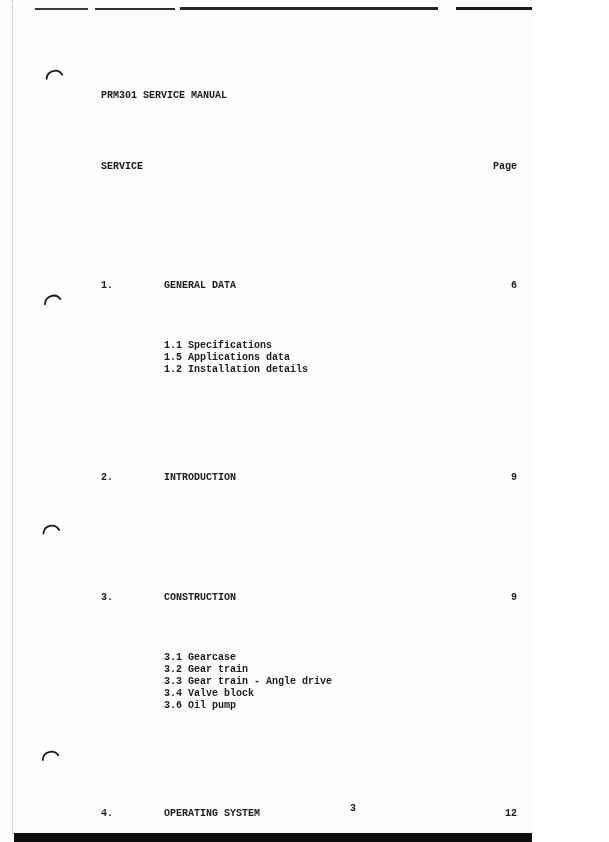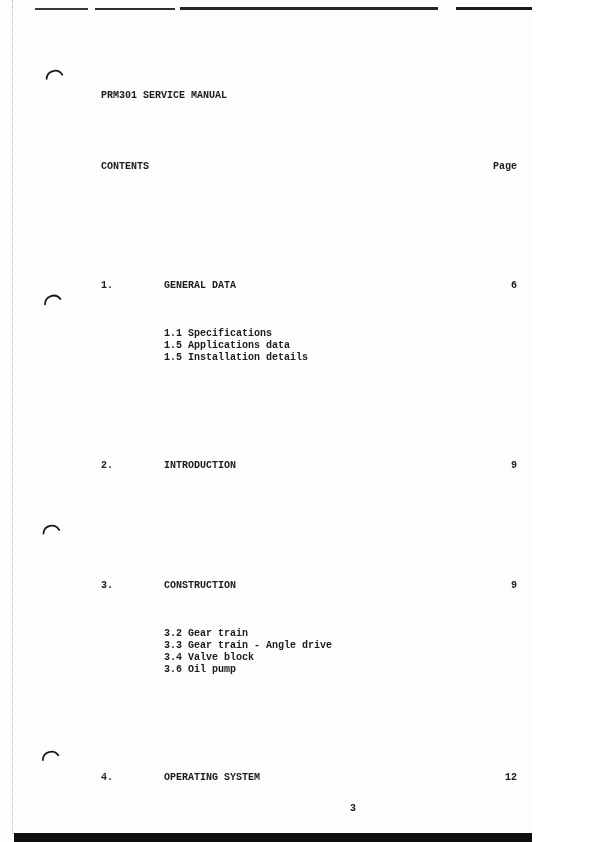"CONTENTS" span.label { text: CONTENTS -> SERVICE }
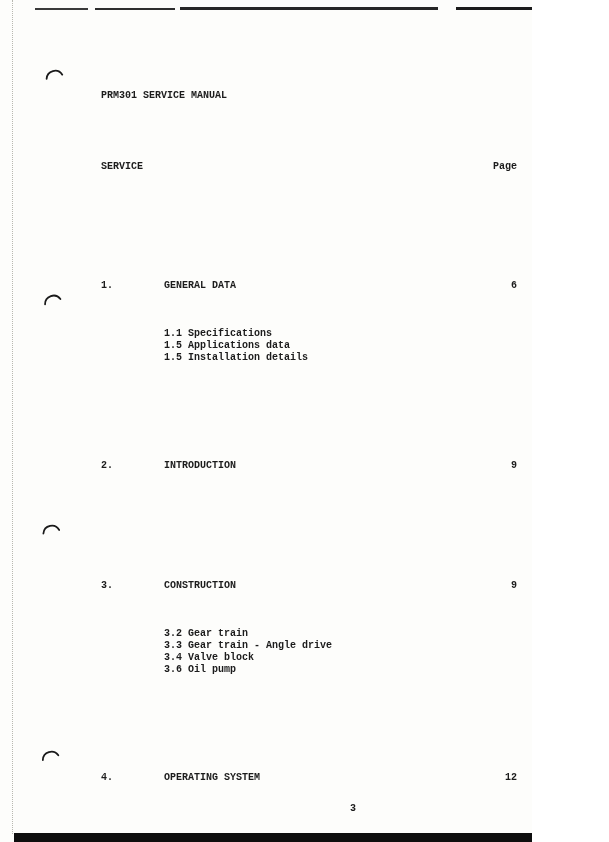"1.1 Specifications" .toc-items { margin-top: 12px -> 24px }
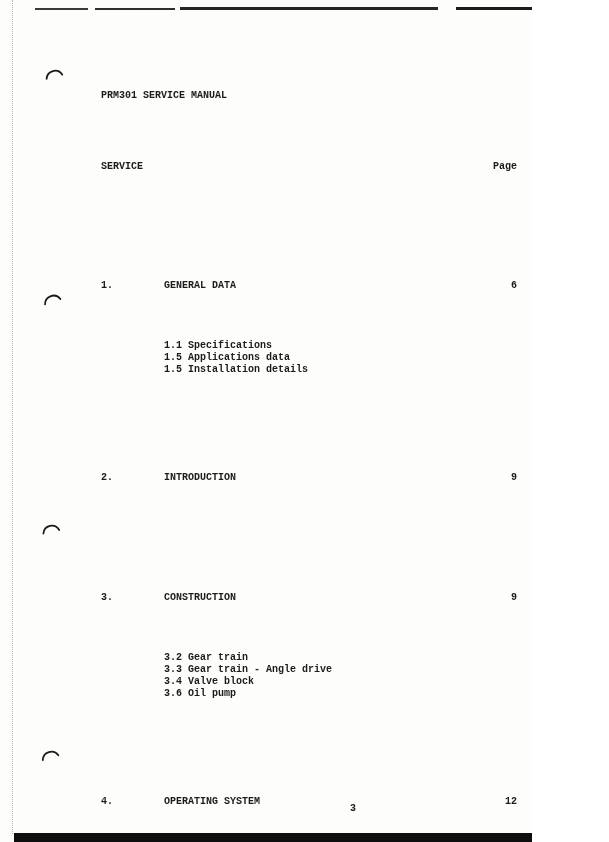"1.5 Installation details" div.toc-item { text: 1.5 -> 1.2 }
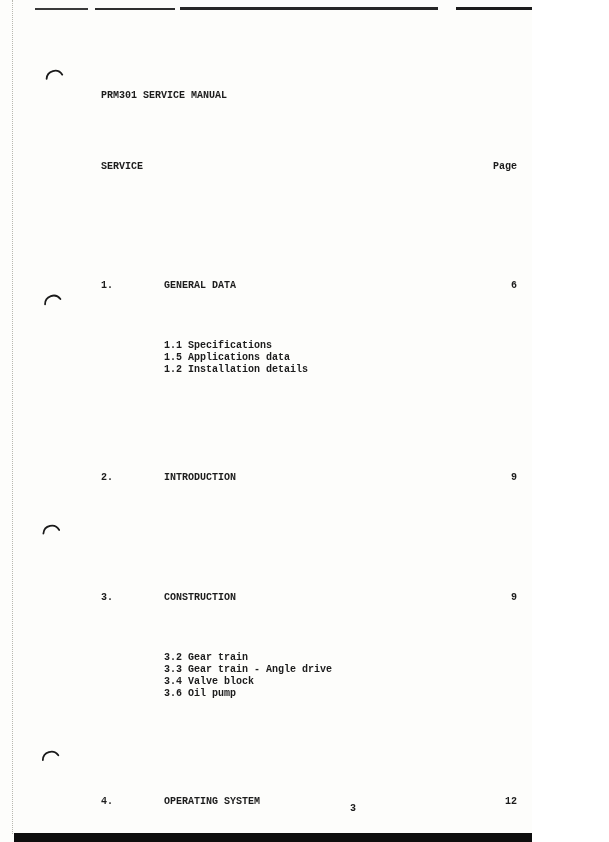"3.1 Gearcase" div.toc-item { html: none -> <div>3.1 Gearcase</div> }
